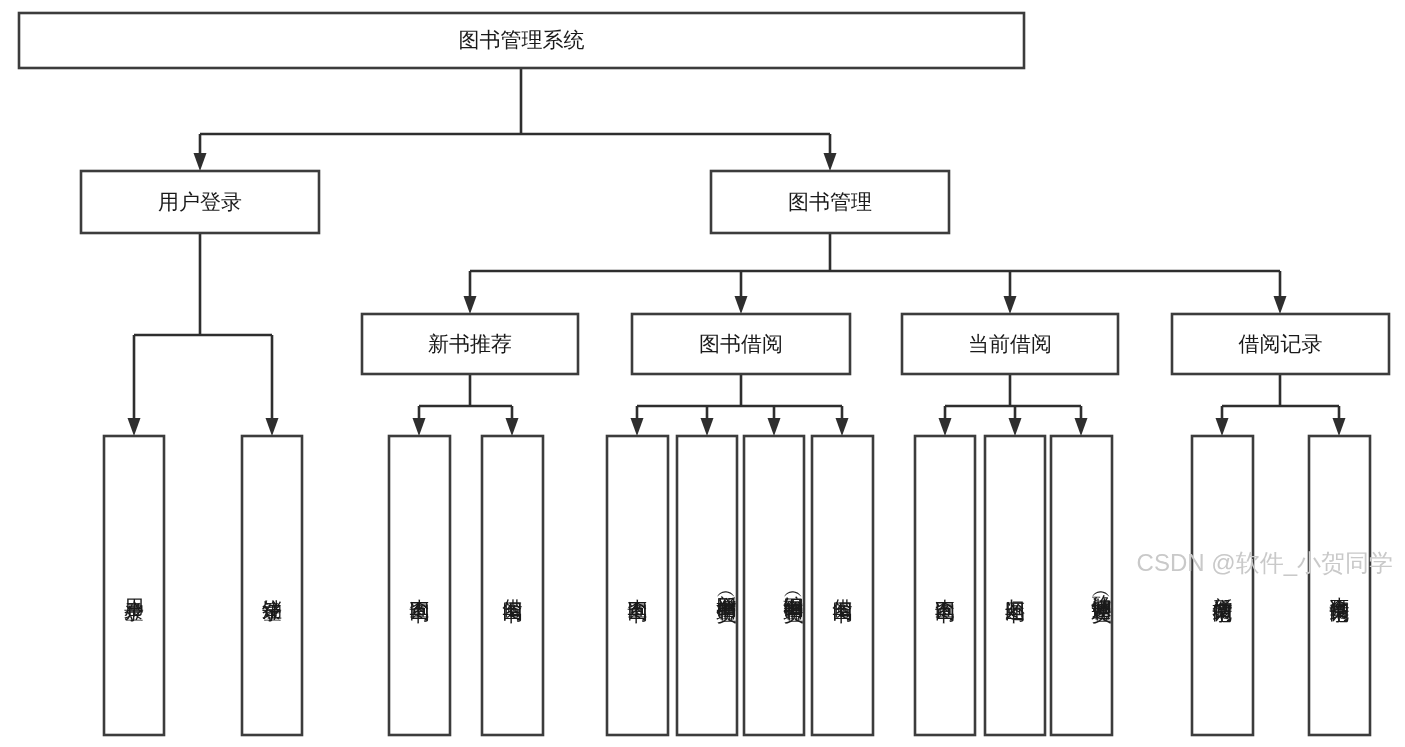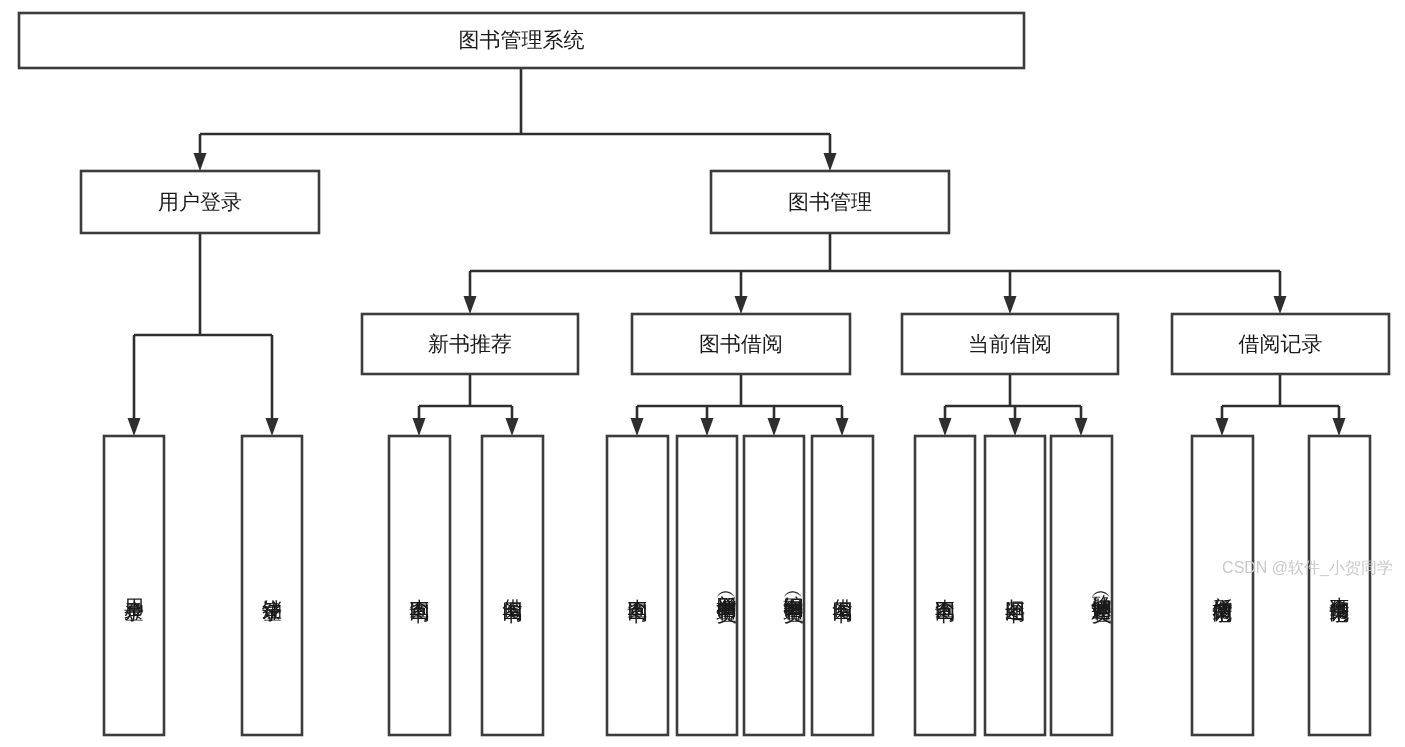"CSDN @软件_小贺同学" .watermark { font-size: 16px -> 24px }
